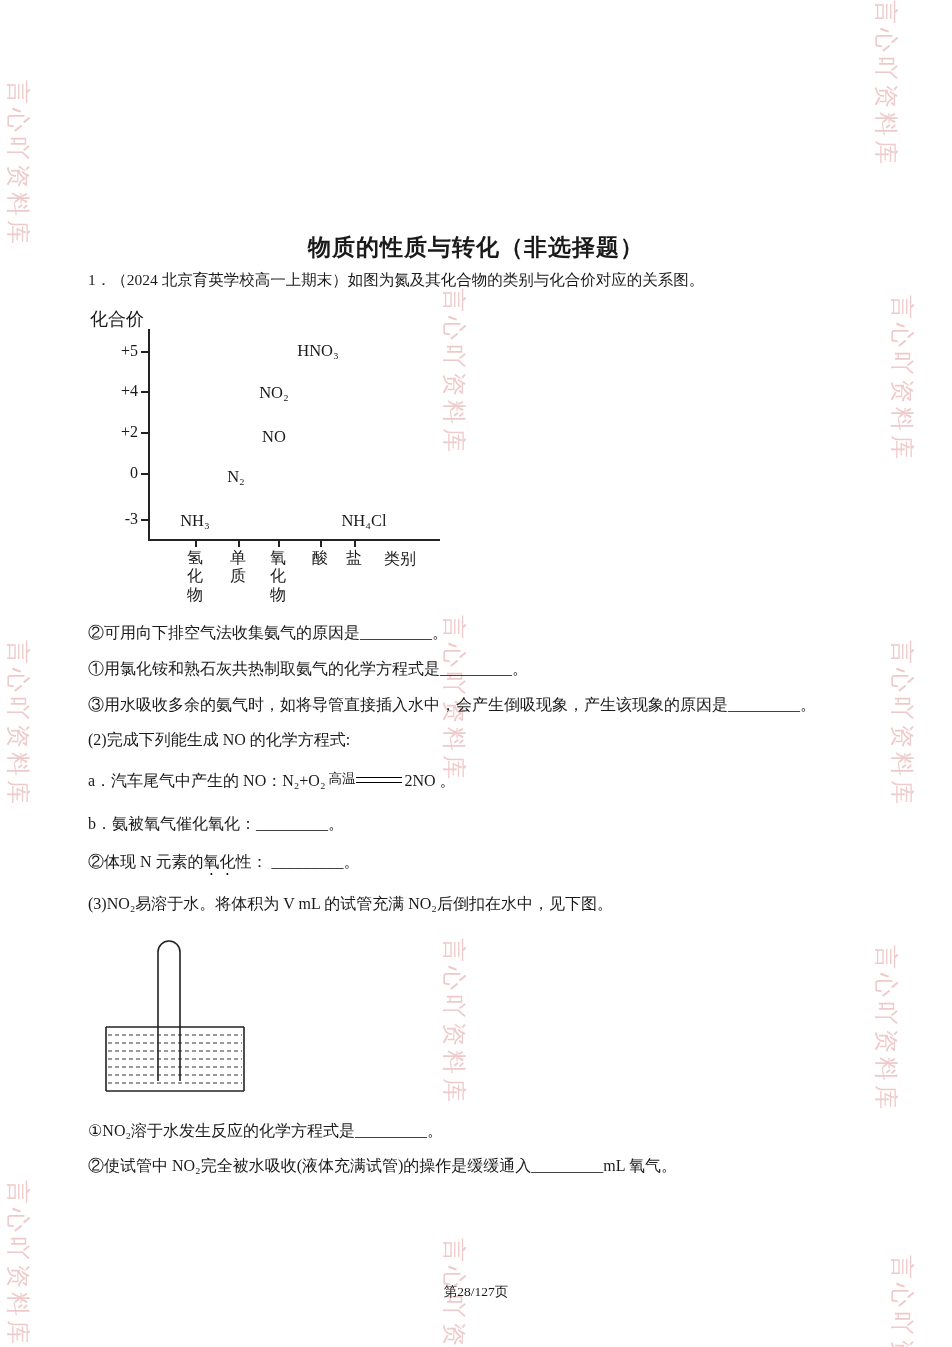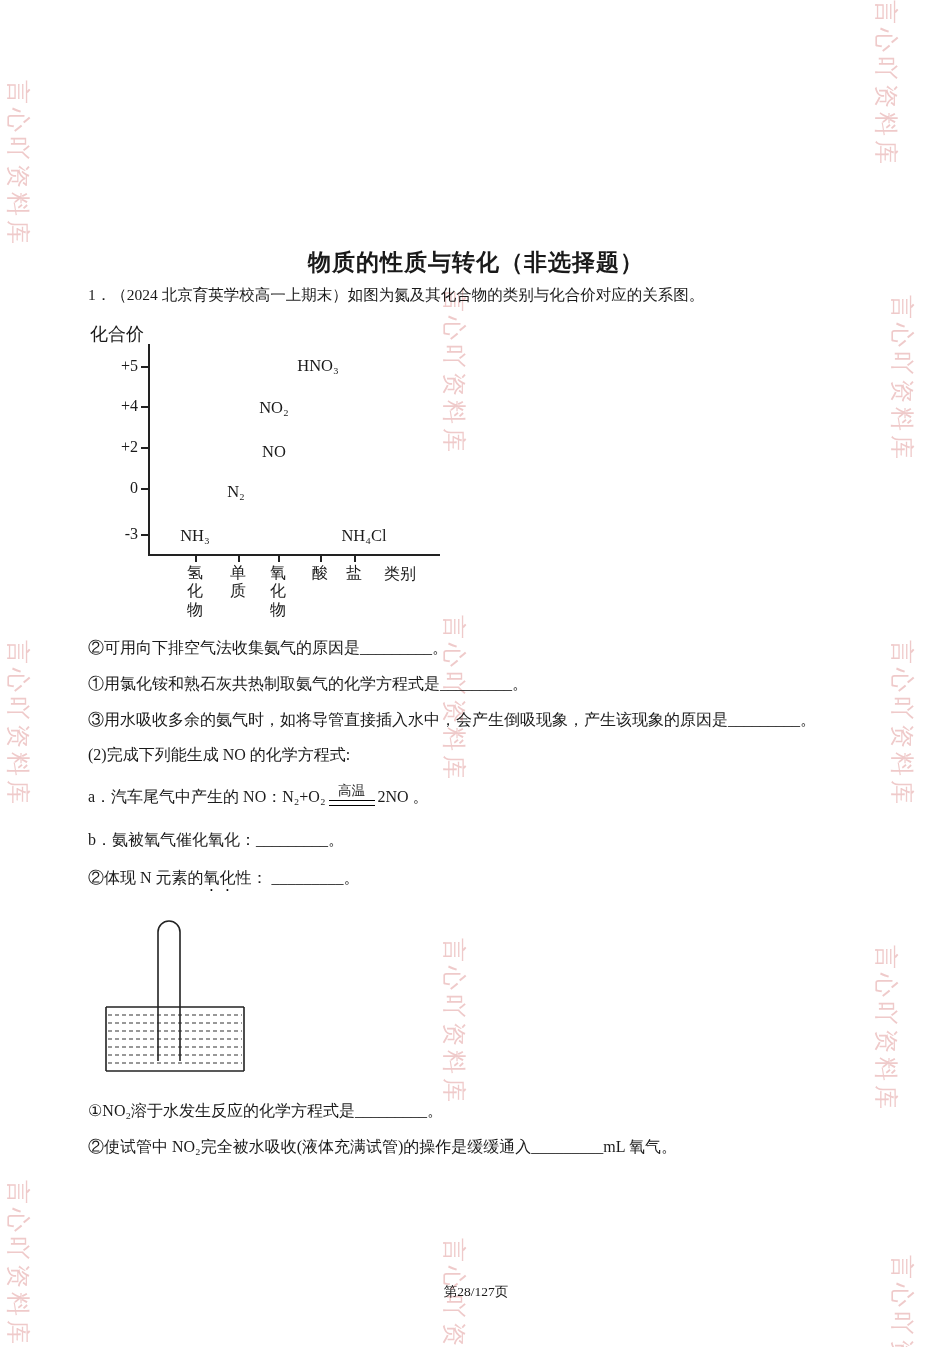"物质的性质与转化（非选择题）" .content { padding: 15px 88px -> 0 88px }
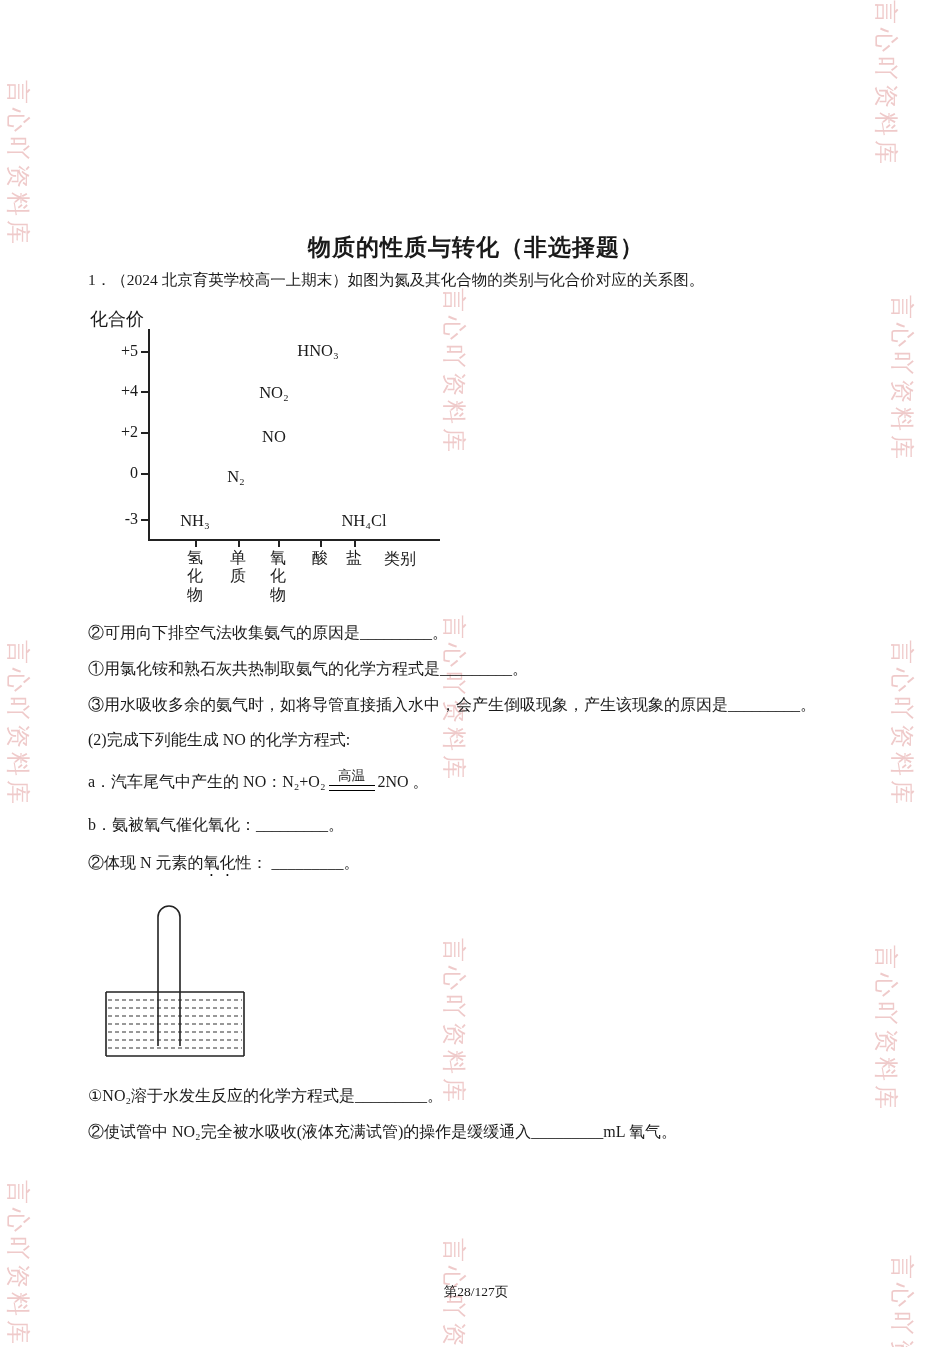"高温" .cond { flex-direction: column -> none }
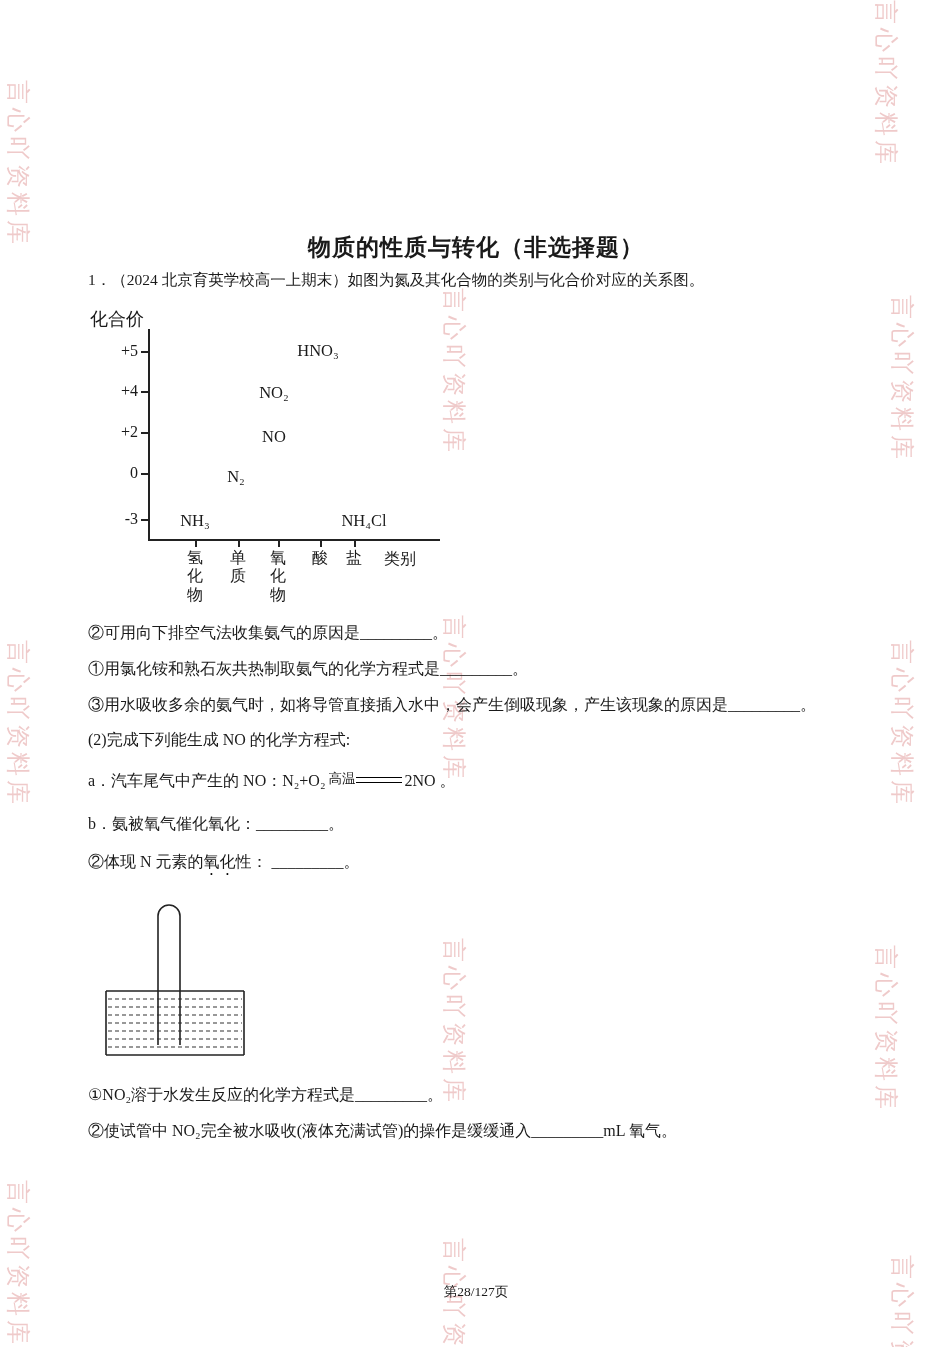"(3)NO₂易溶于水。将体积为 V mL 的试管充满" p.line { html: none -> <p>(3)NO₂易溶于水。将体积为 V mL 的试管充满 NO₂后倒扣在水中，见下图。</p> }
